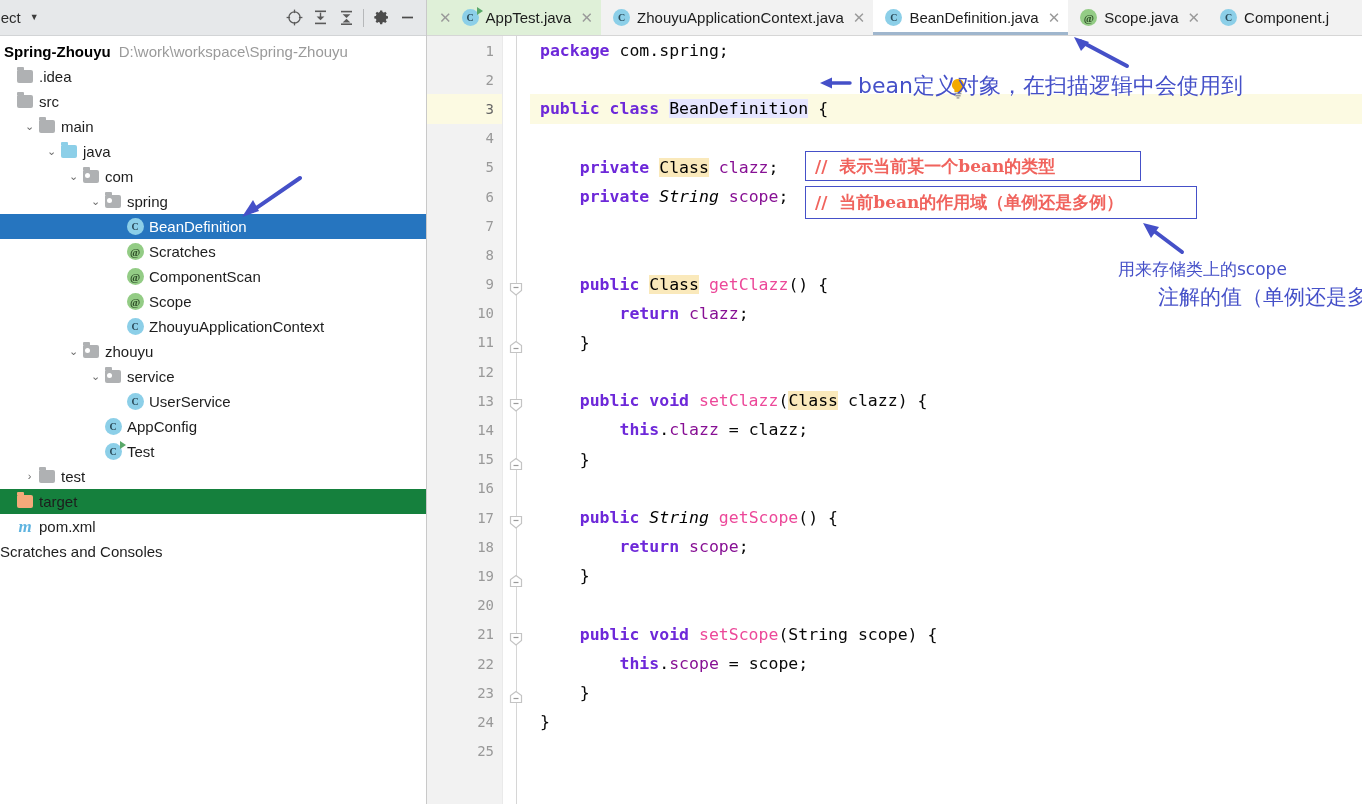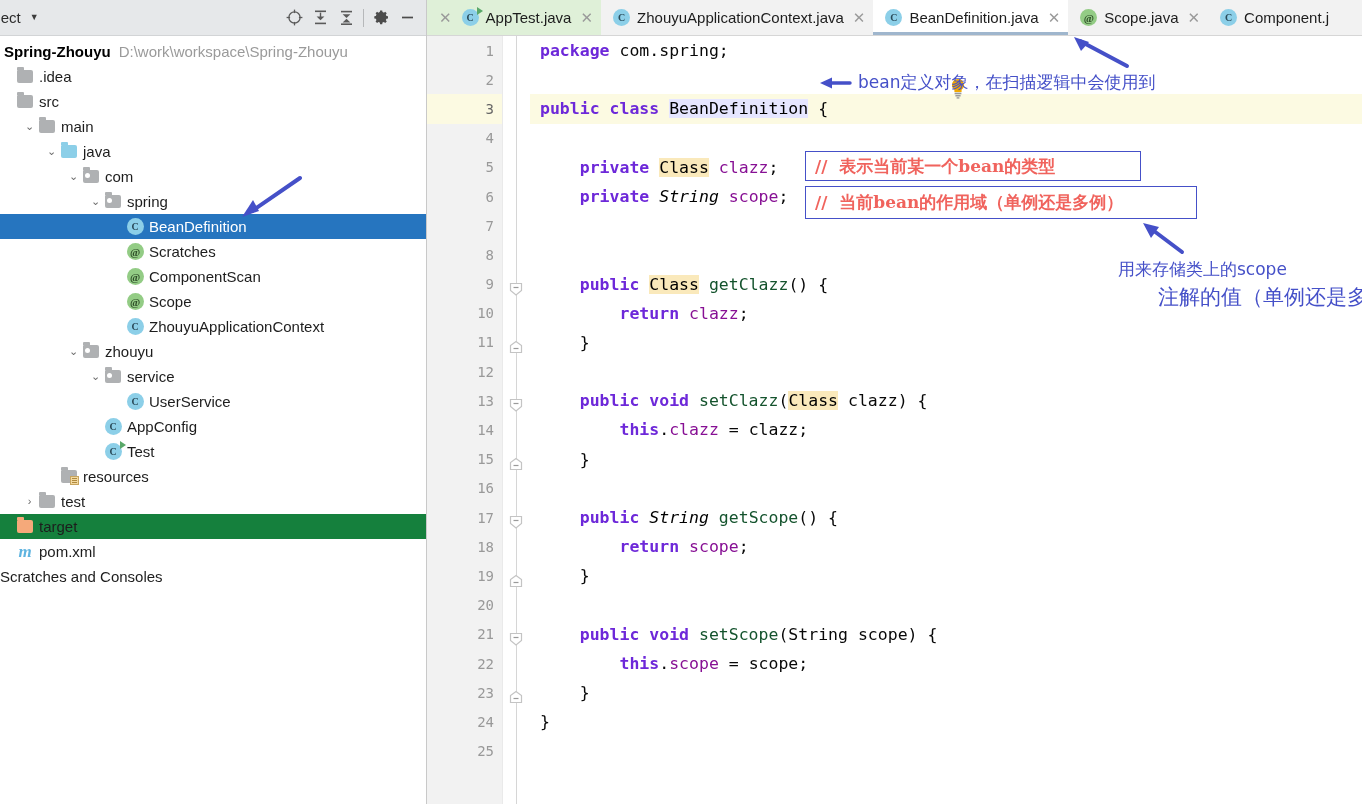"bean定义对象，在扫描逻辑中会使用到" div.anno-text { font-size: 17px -> 22px }
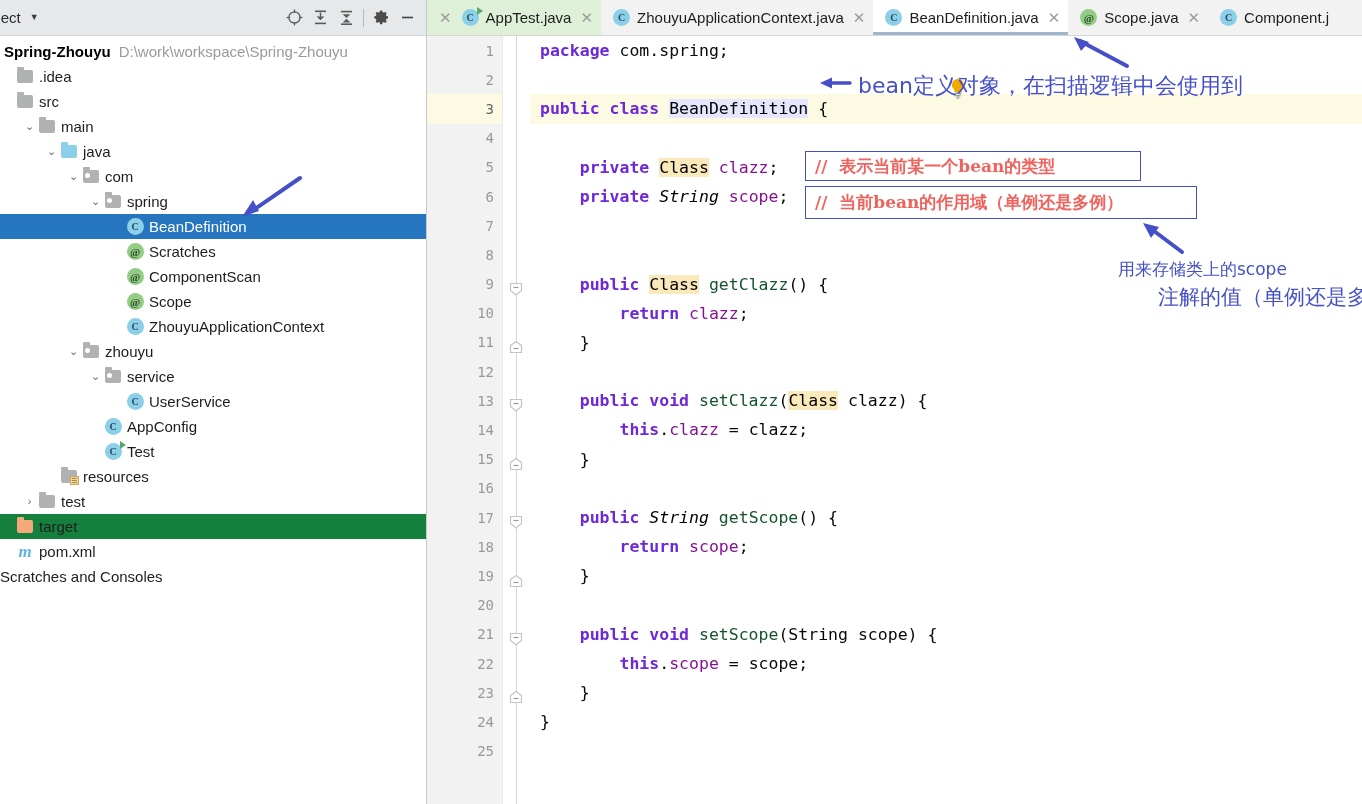"getClazz" .mth { color: #14532d -> #ec4899 }
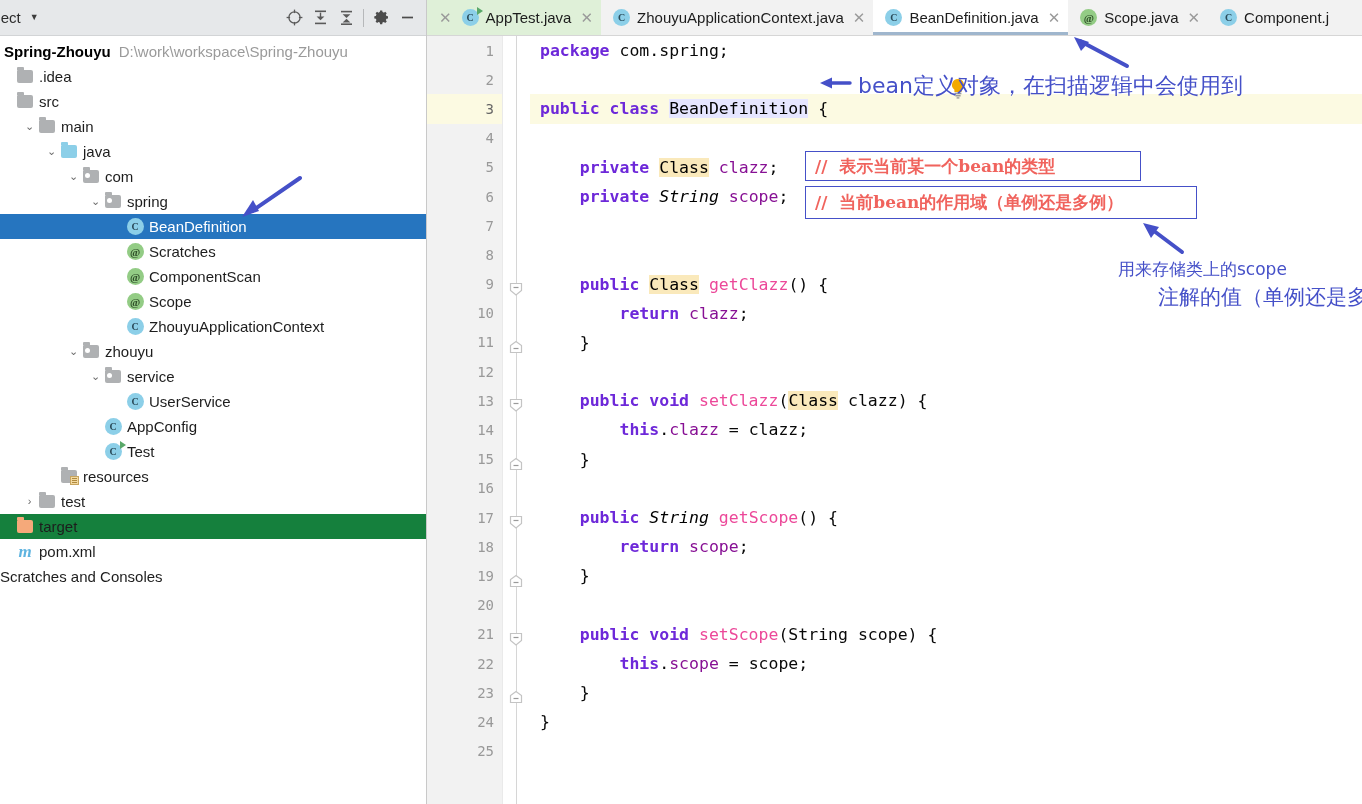"resources" div.tree-row { html: <div> <span></span> <span></span> <span> <span> <span> <i></i> <i></i> <i></i> </span> </span> </span> <span>resources</span> </div> -> none }
